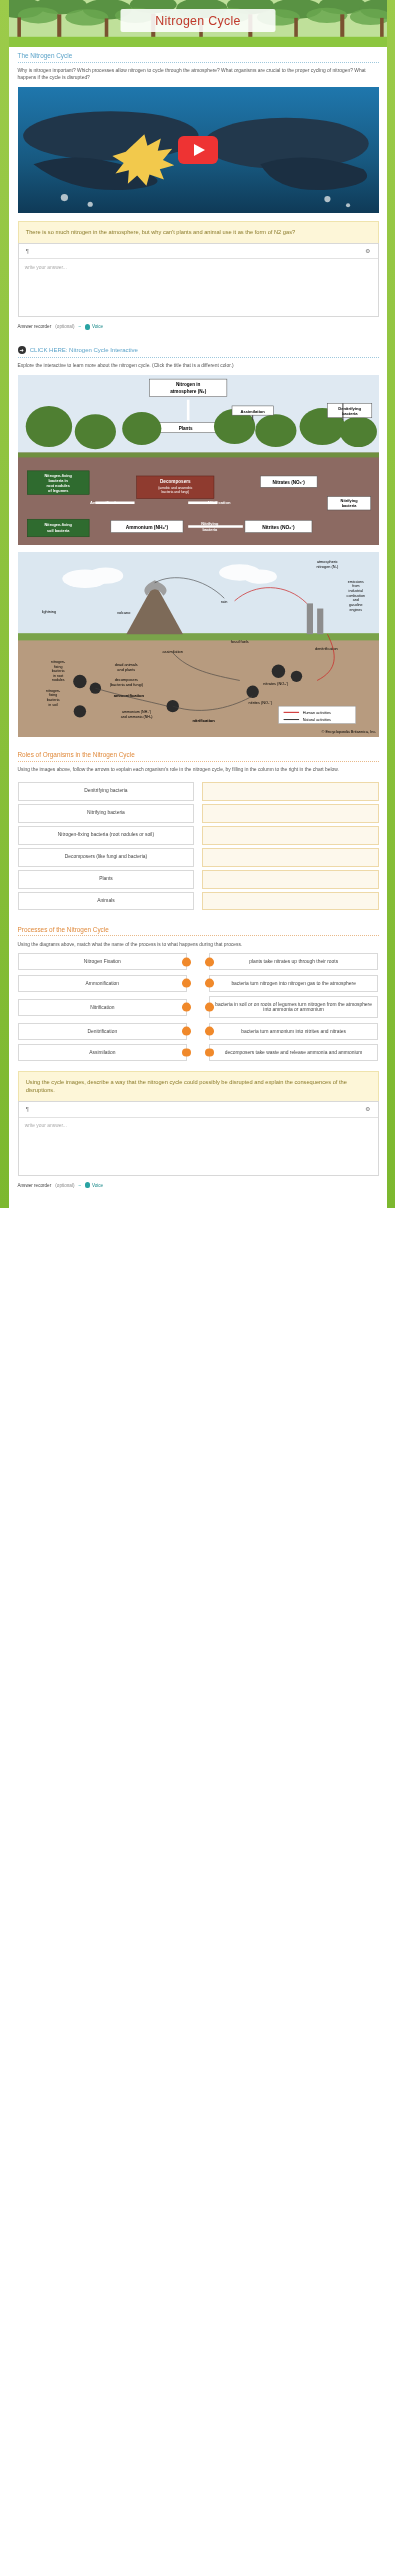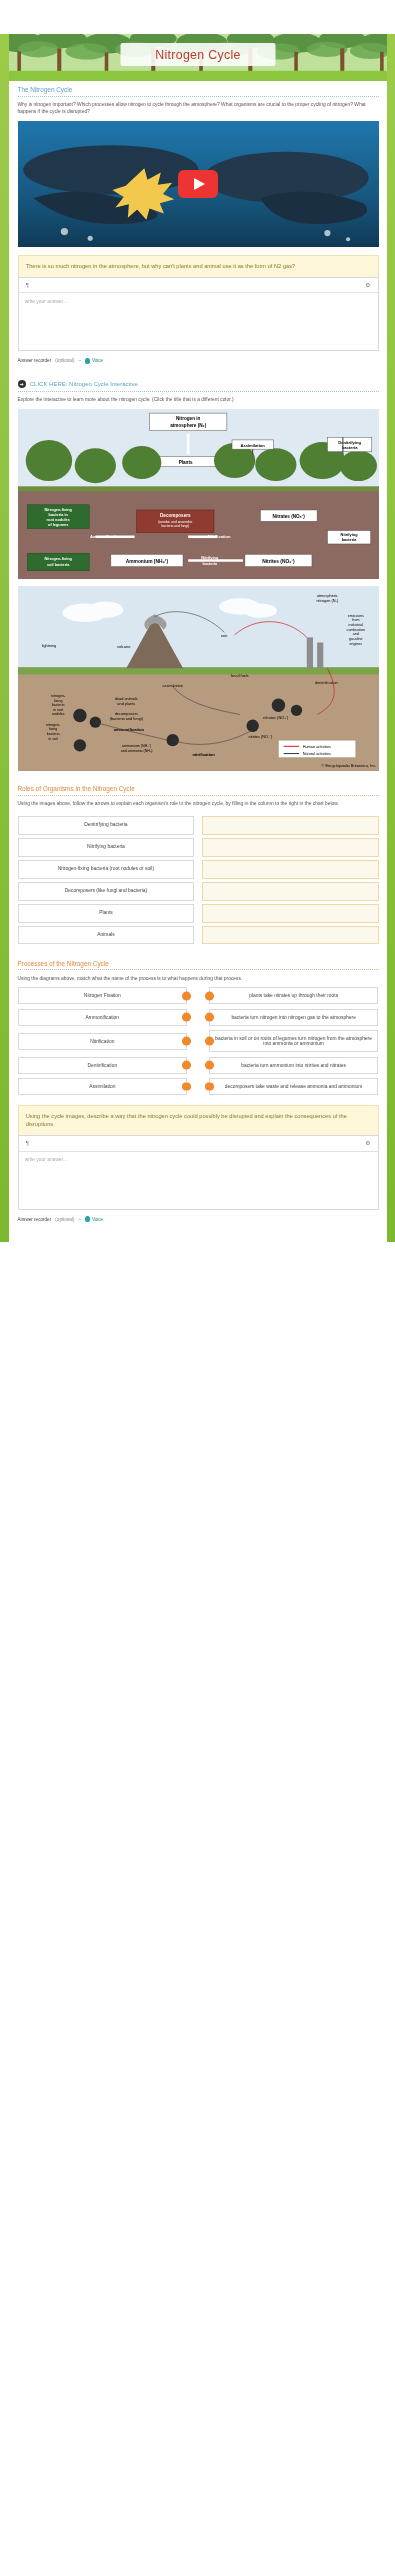"Nitrogen Cycle" .banner { margin-top: 34px -> none }
